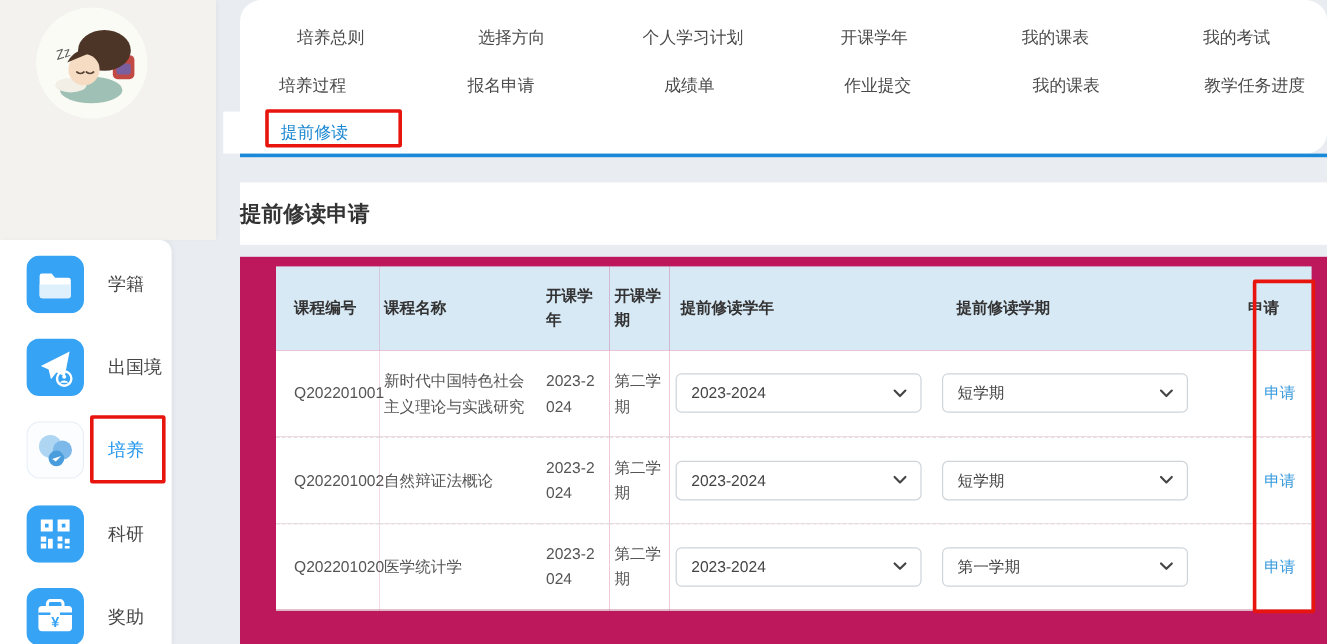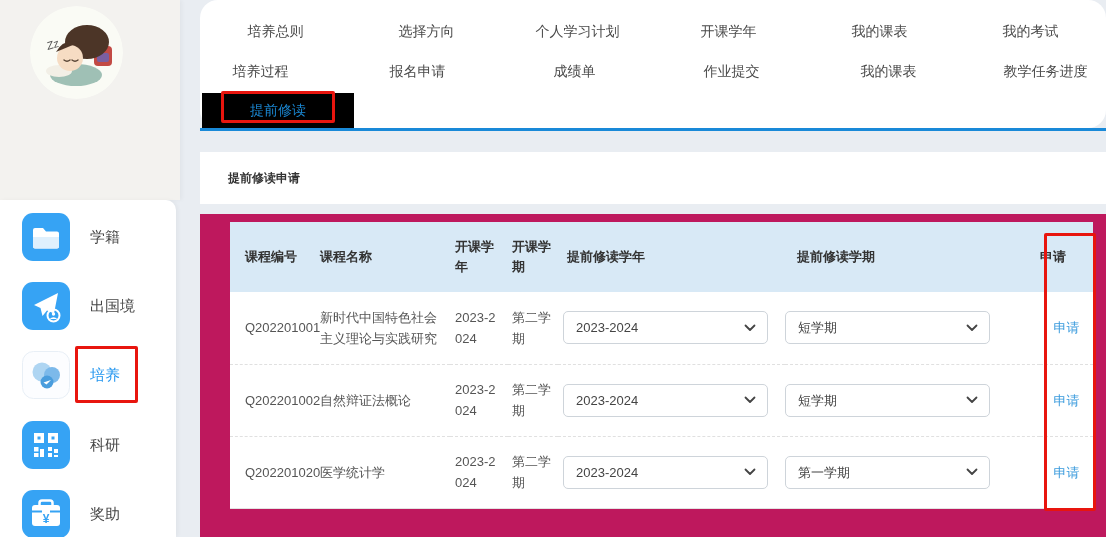"提前修读" .tab-active { background: #000000 -> #ffffff; left: 202px -> 186px }
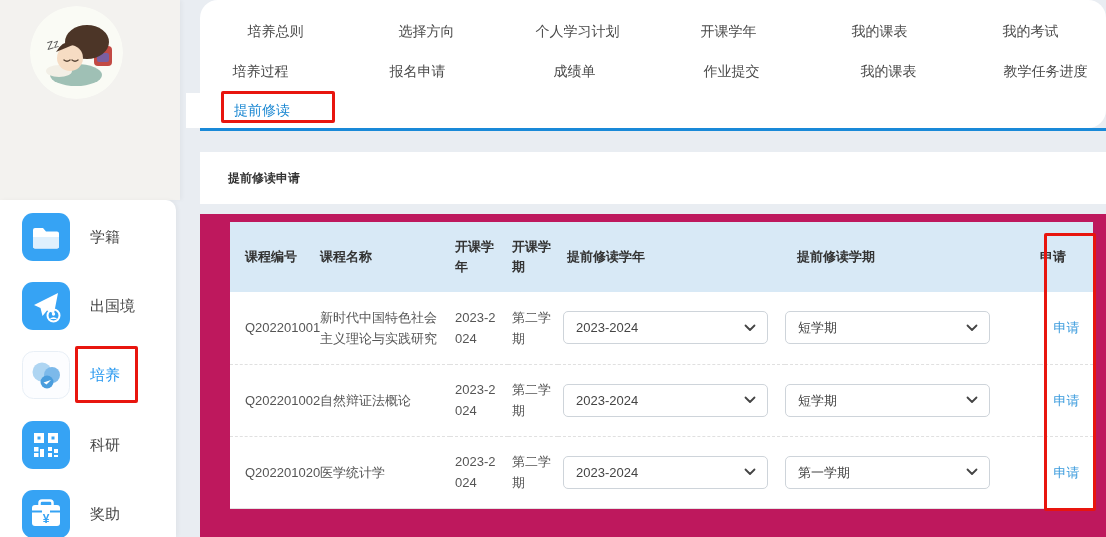"提前修读申请" .page-title { font-size: 12px -> 18px; margin-left: 28px -> none }
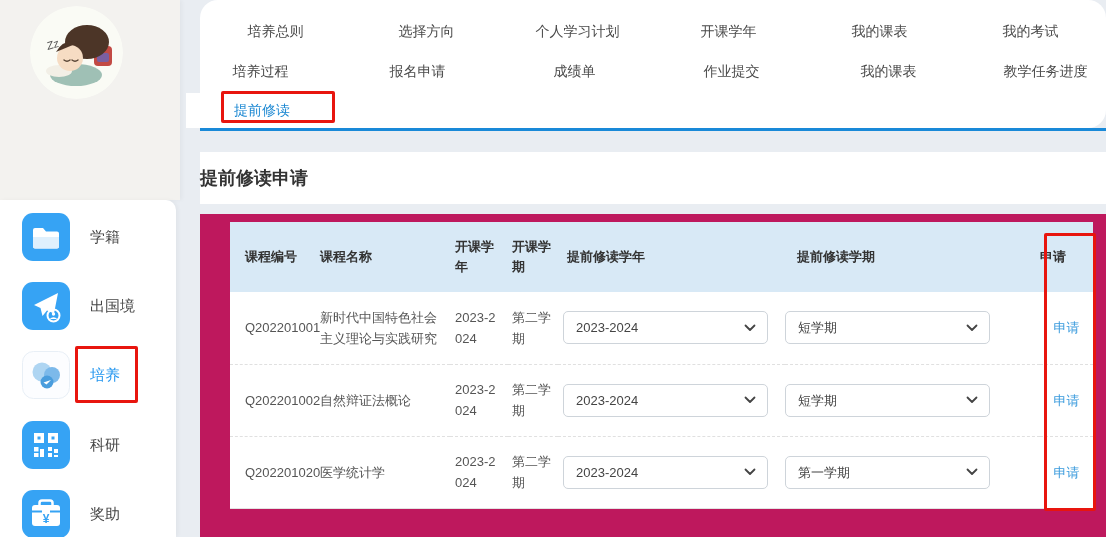"学籍" .menu { width: 176px -> 143px }
